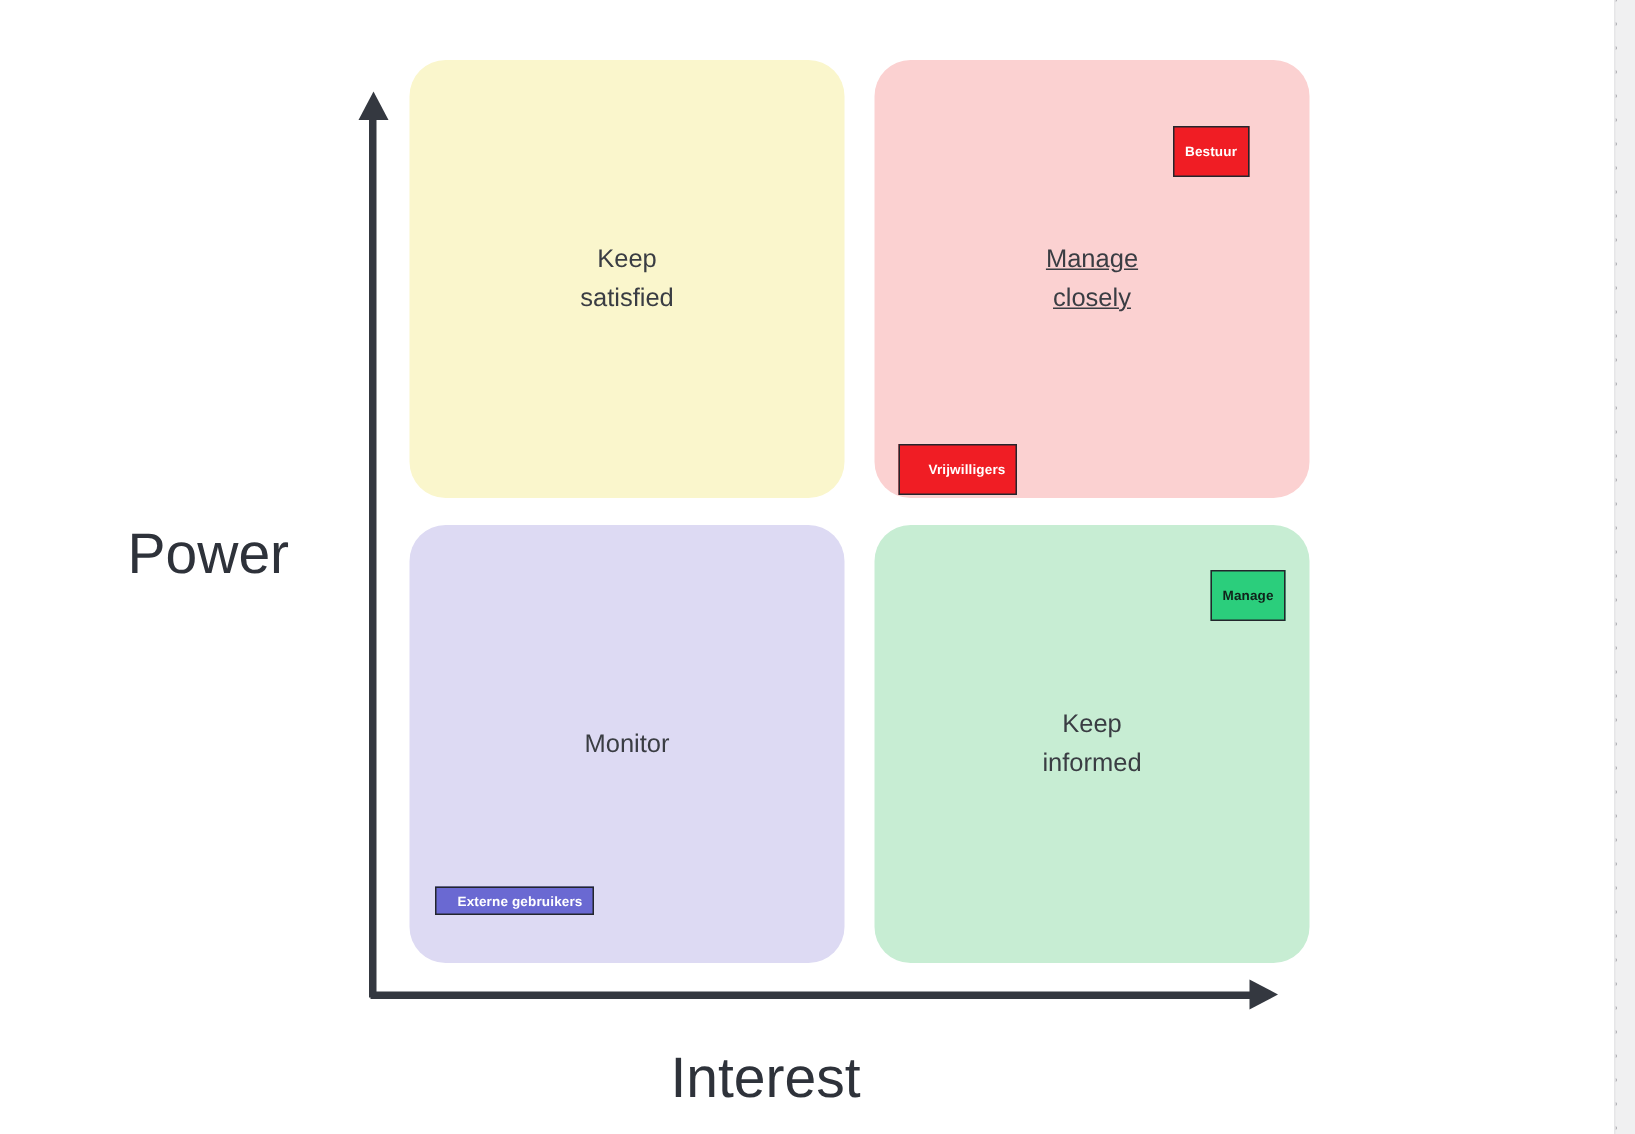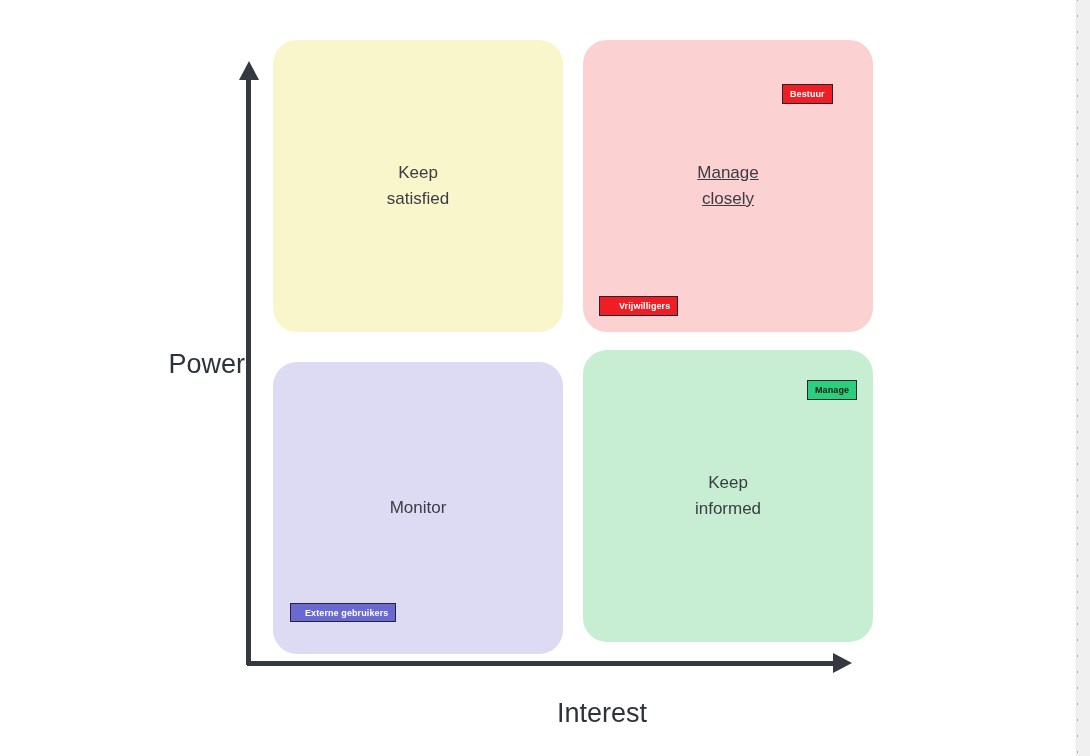"Bestuur" .tag { height: 20px -> 34px }
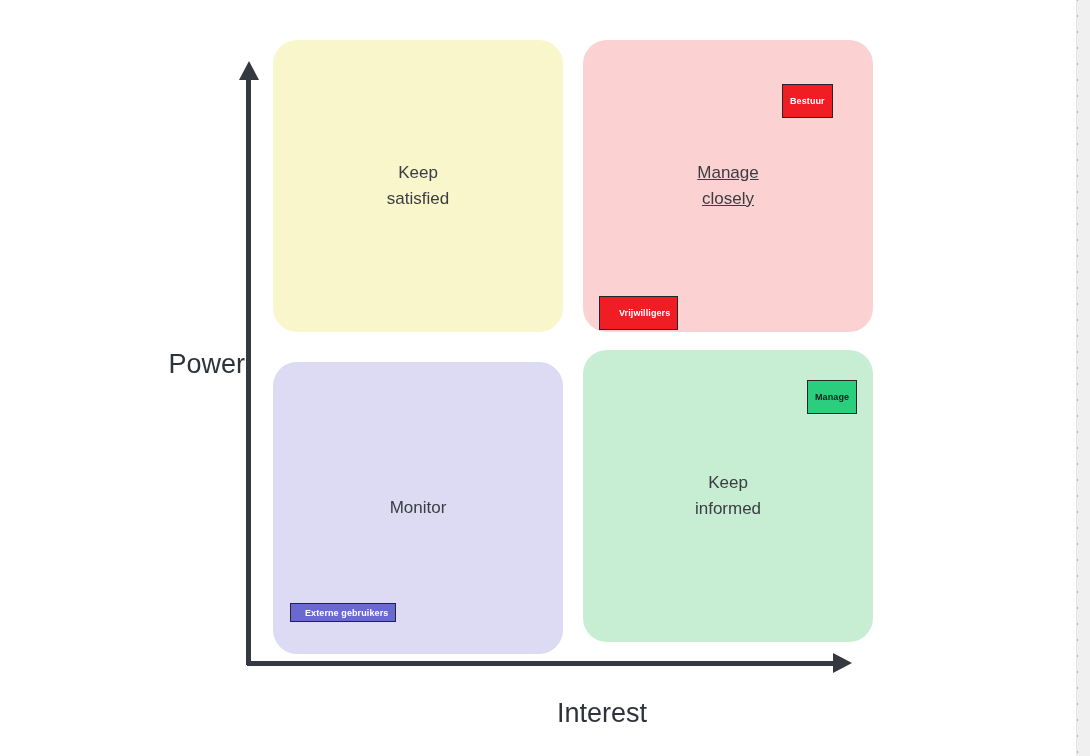"Power" .axis-label { font-size: 27px -> 38px; text-align: right -> left }
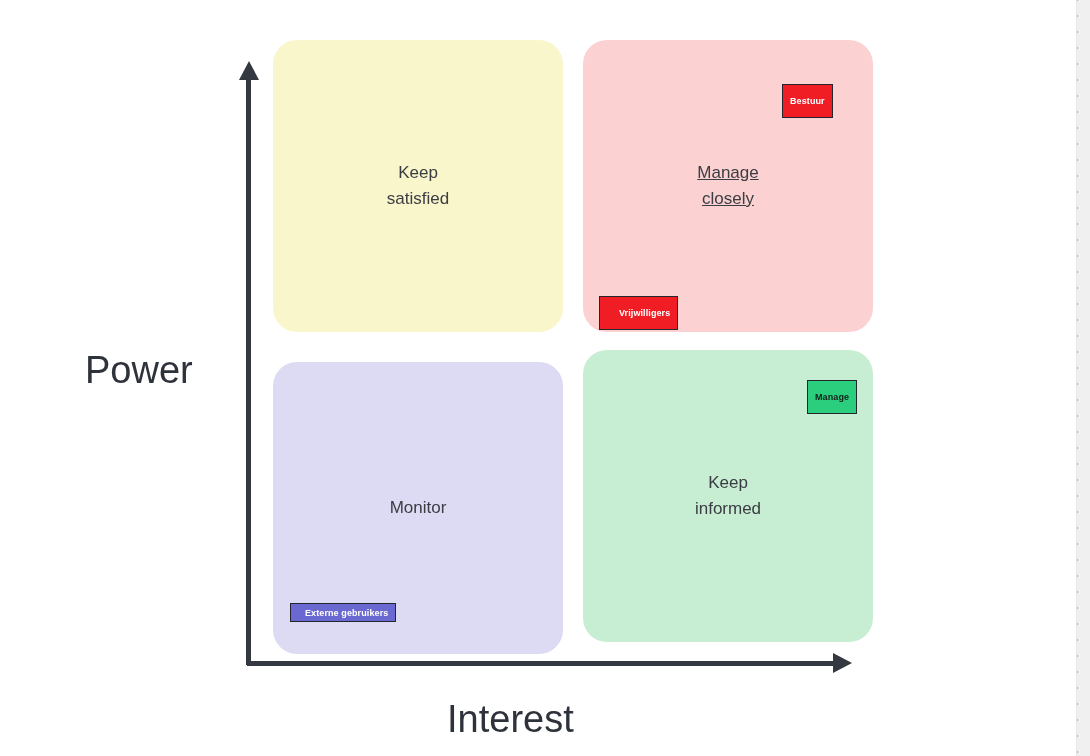"Monitor" div.quadrant { margin-top: 12px -> none }
